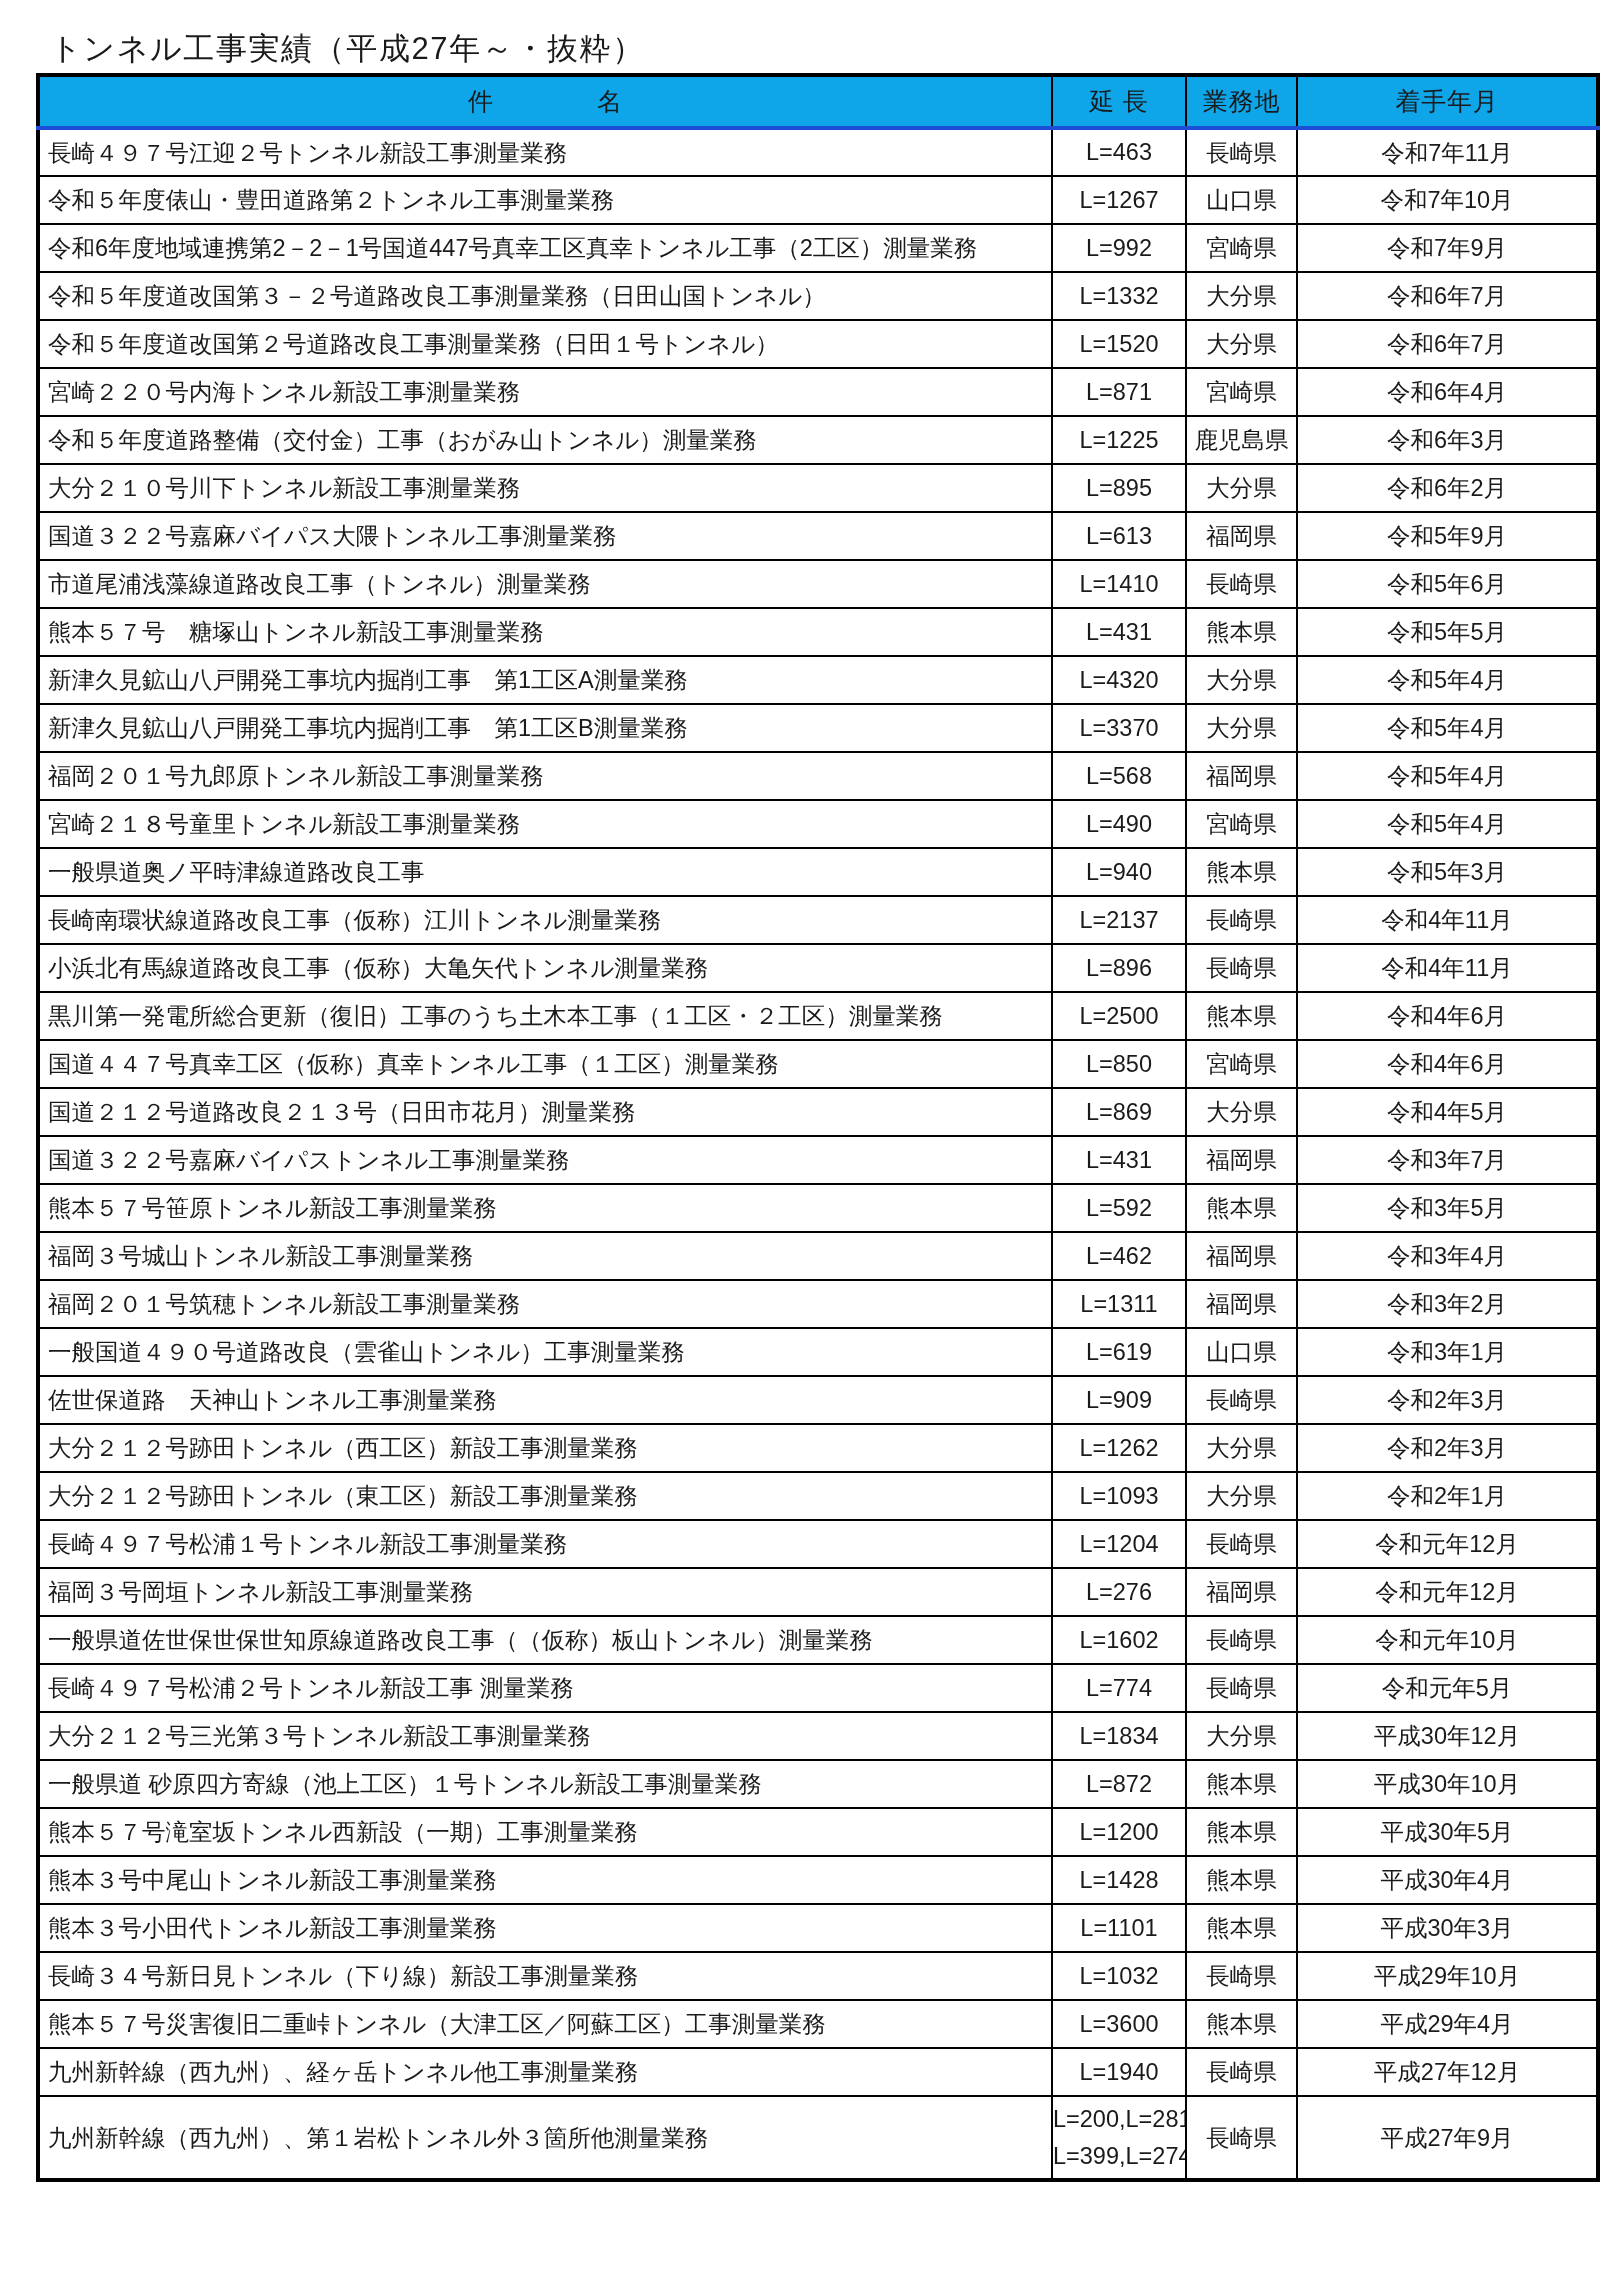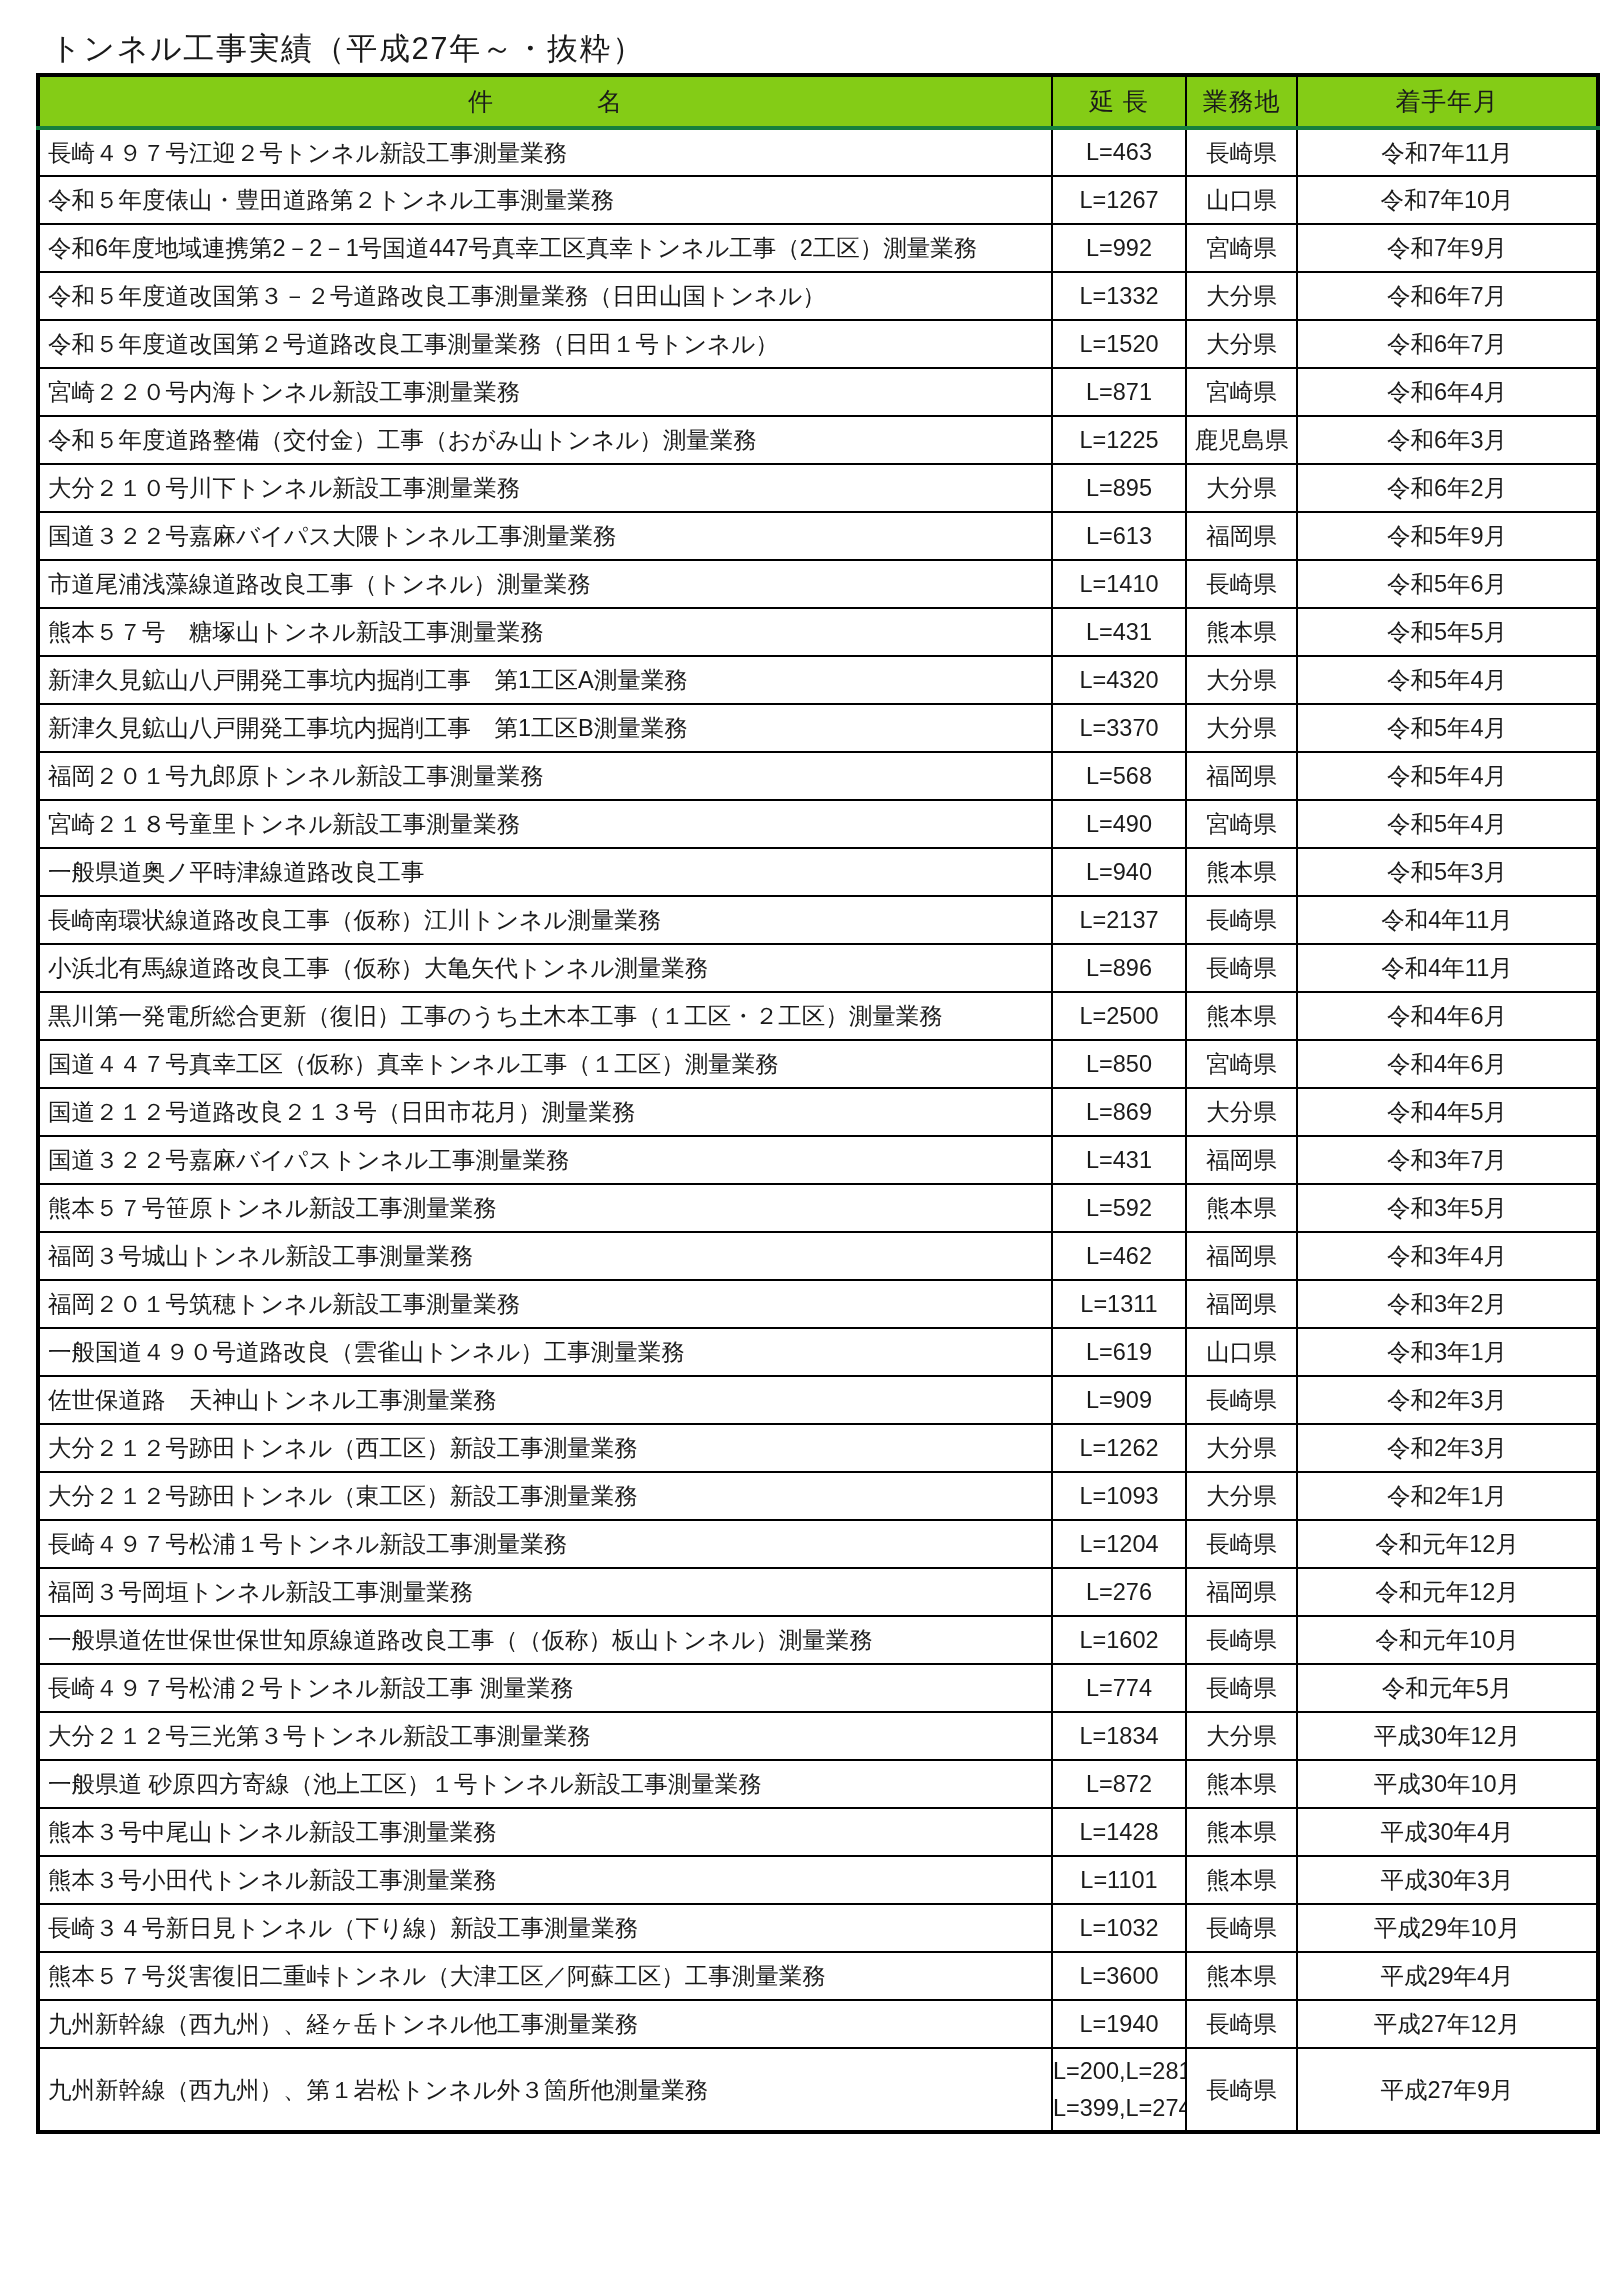"件 名" thead th { background: #84cc16 -> #0ea5e9; border-bottom: 4px solid #15803d -> 4px solid #1d4ed8 }
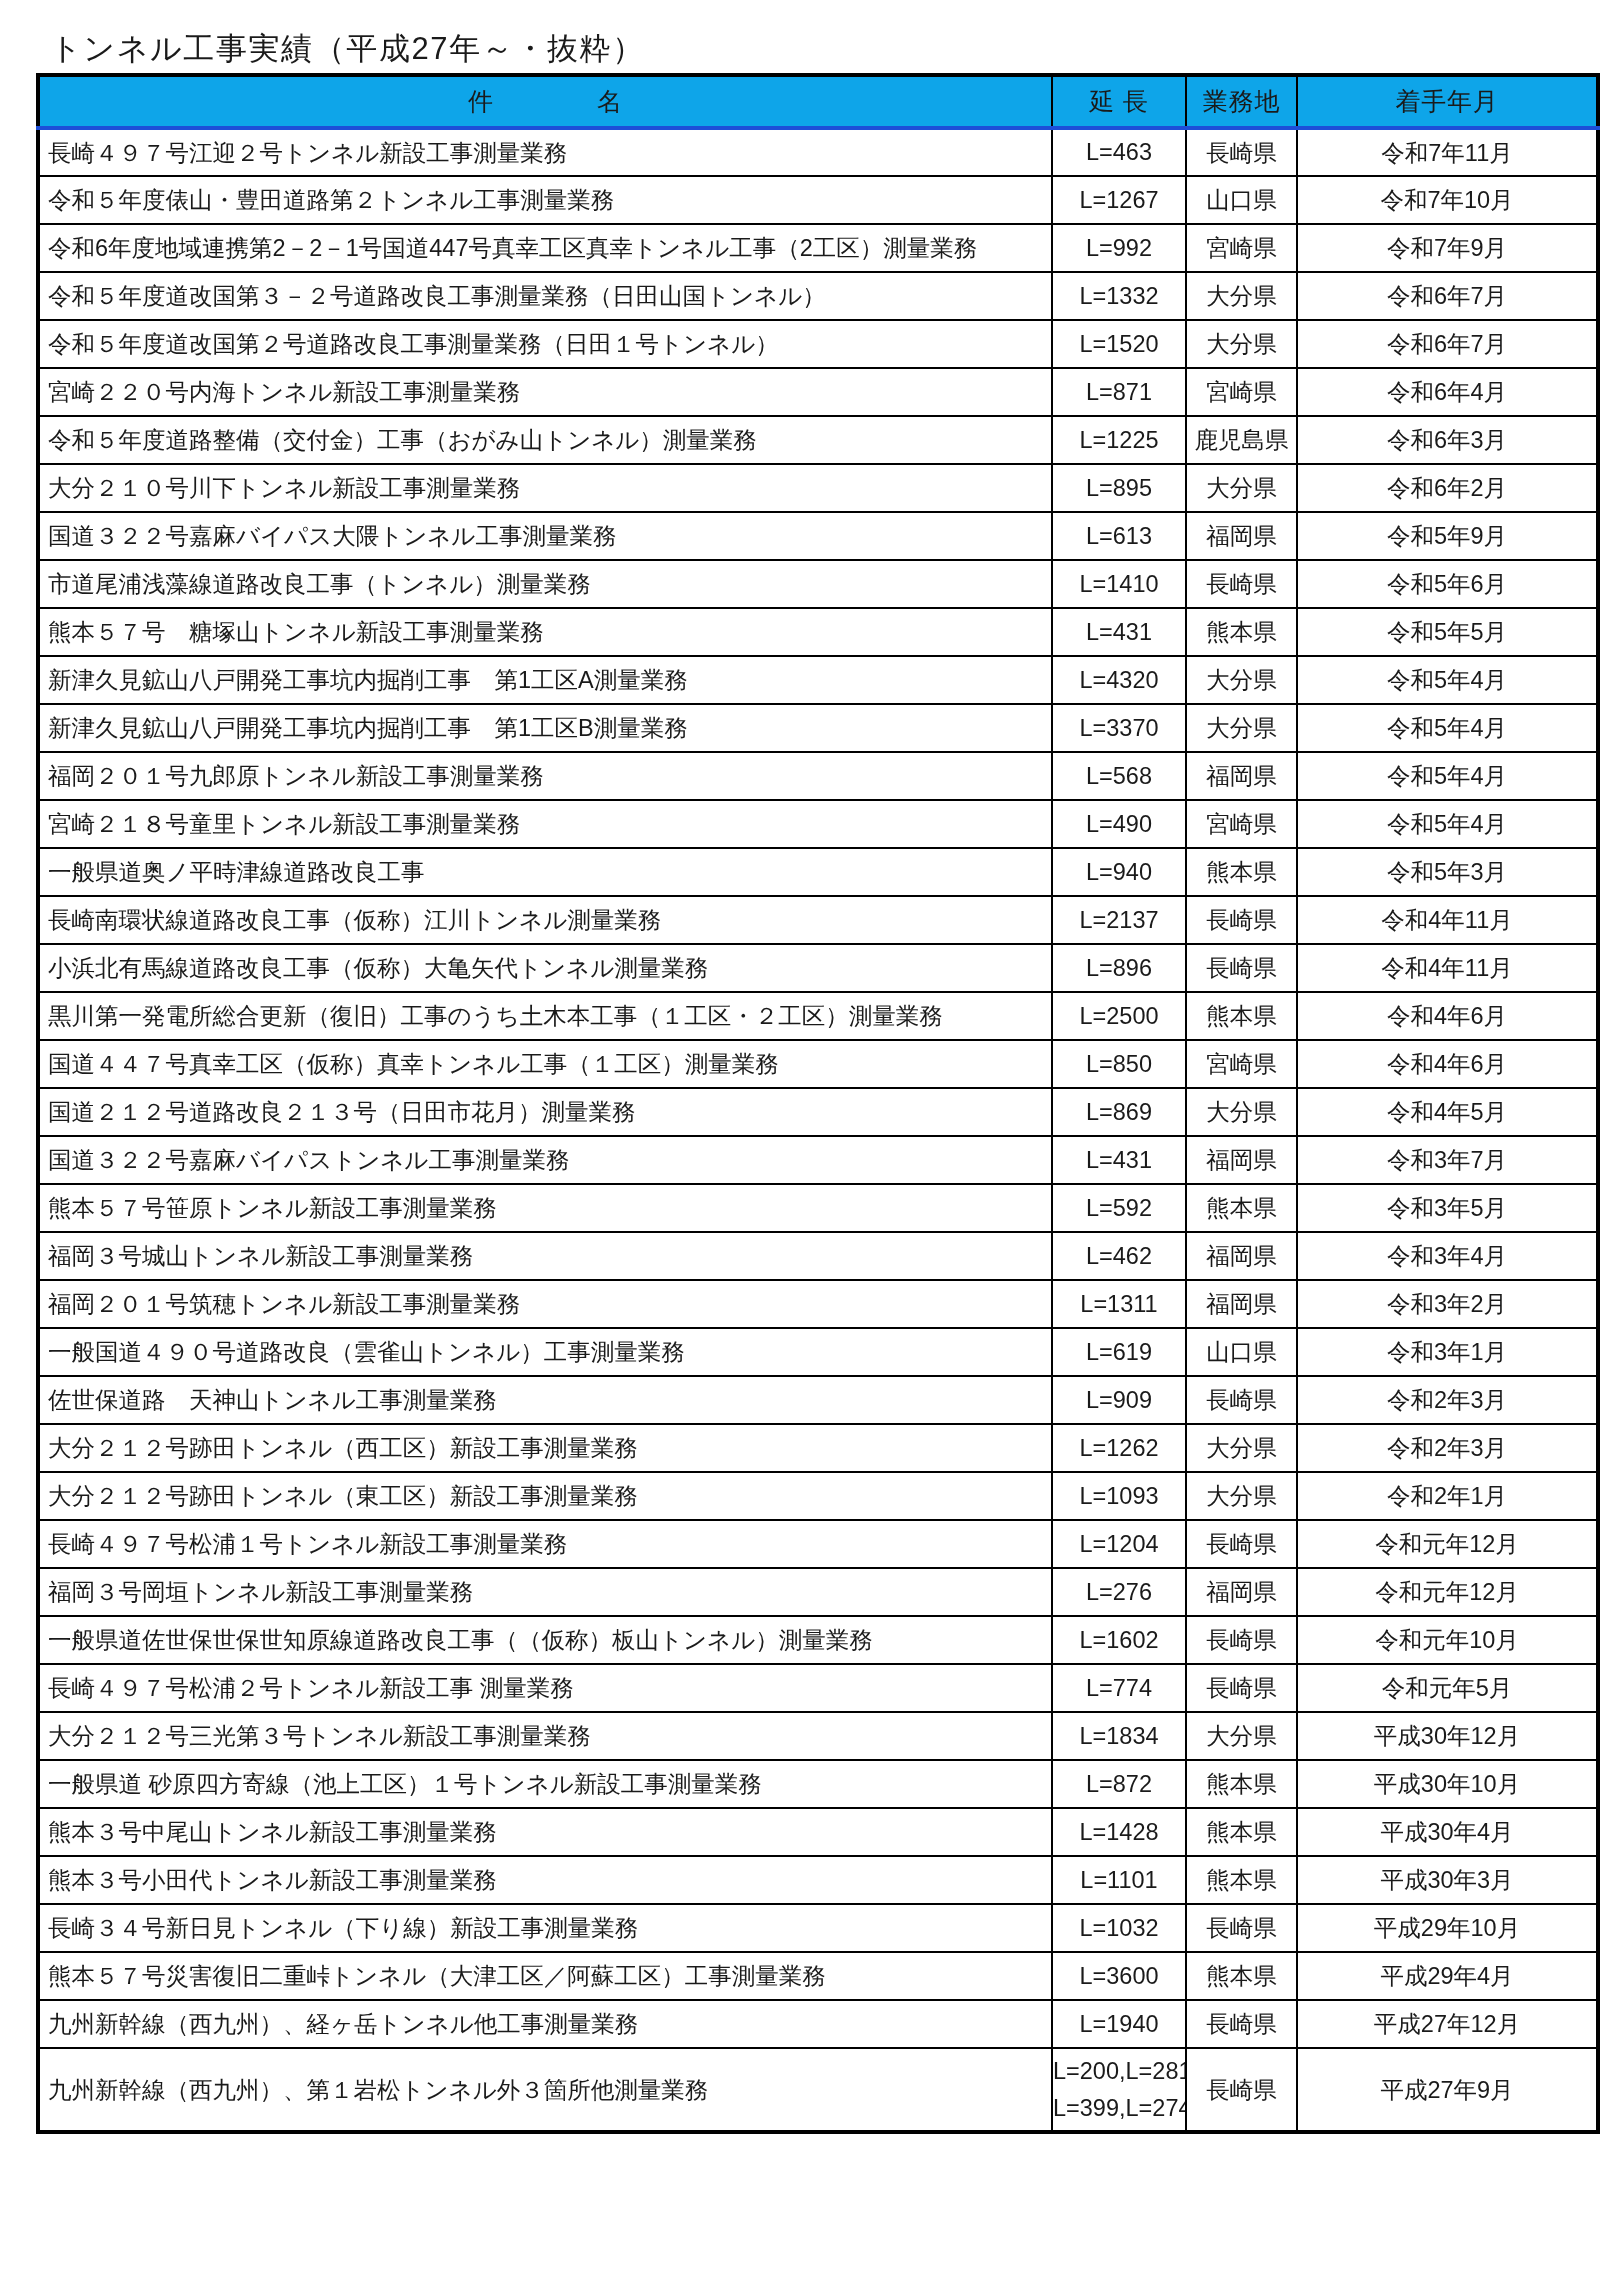"熊本５７号滝室坂トンネル西新設（一期）工事測量業務" tr { html: none -> <tr> <td>熊本５７号滝室坂トンネル西新設（一期）工事測量業務</td> <td>L=1200</td> <td>熊本県</td> <td>平成30年5月</td> </tr> }
